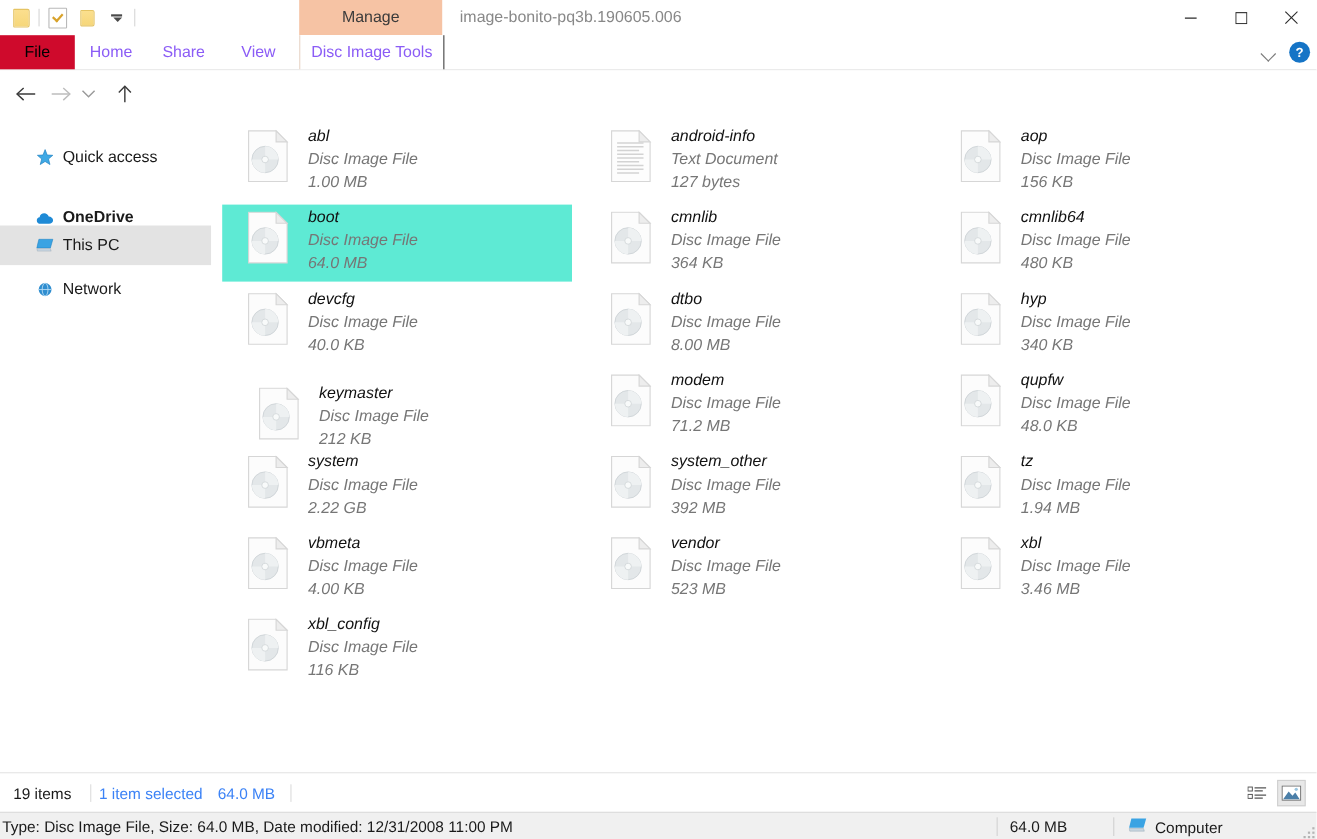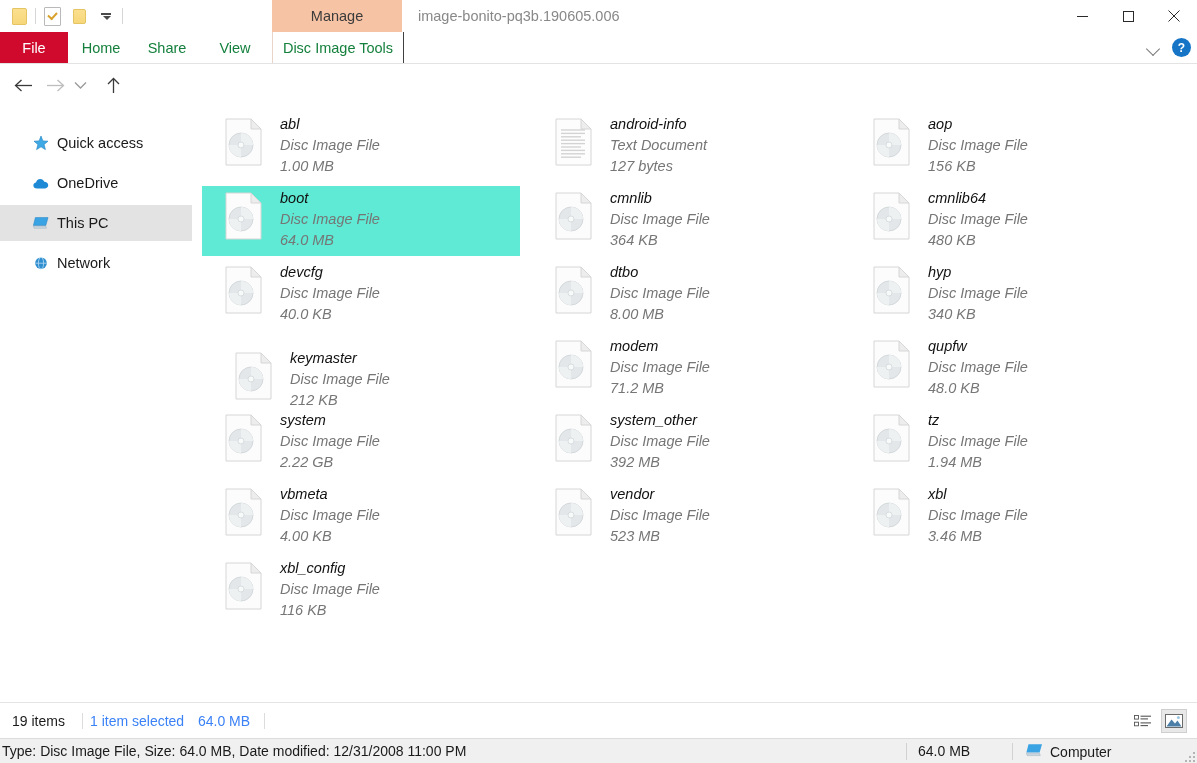"File" .tab-file { color: #ffffff -> #000000 }
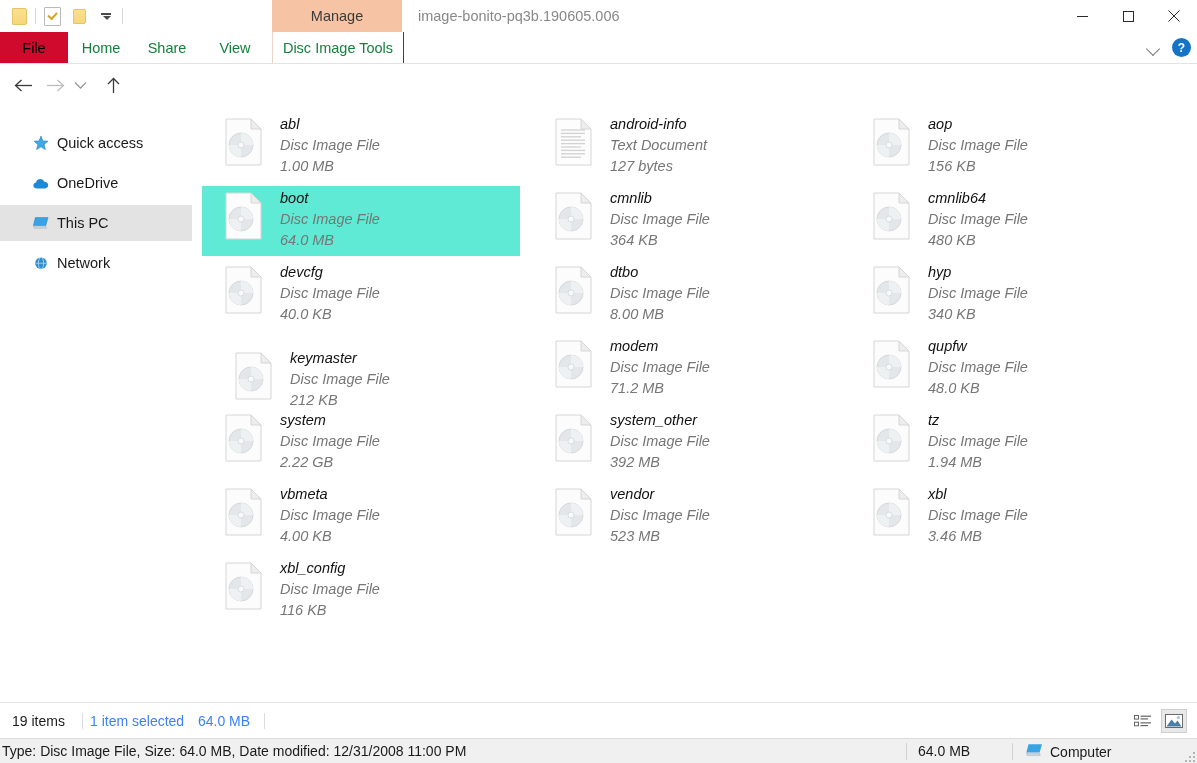"Home" .tab { color: #15803d -> #8b5cf6 }
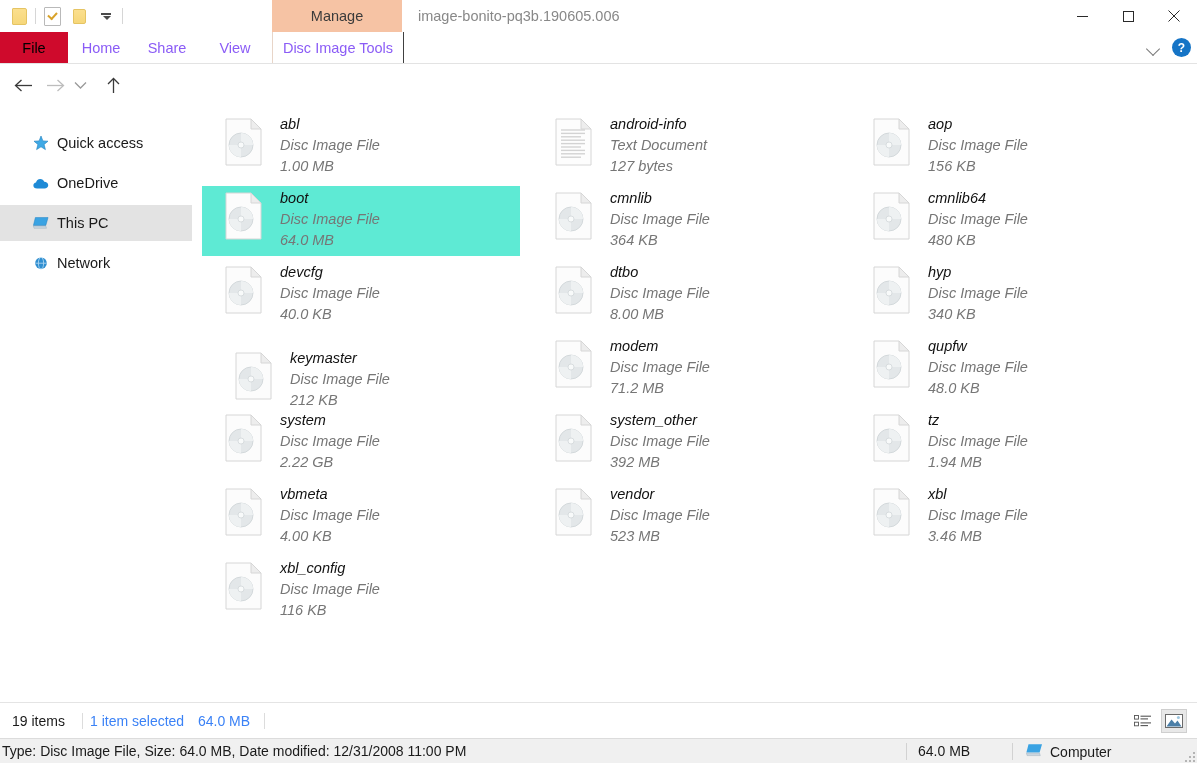"OneDrive" div.nav-item { font-weight: none -> bold; top: 55px -> 70px }
